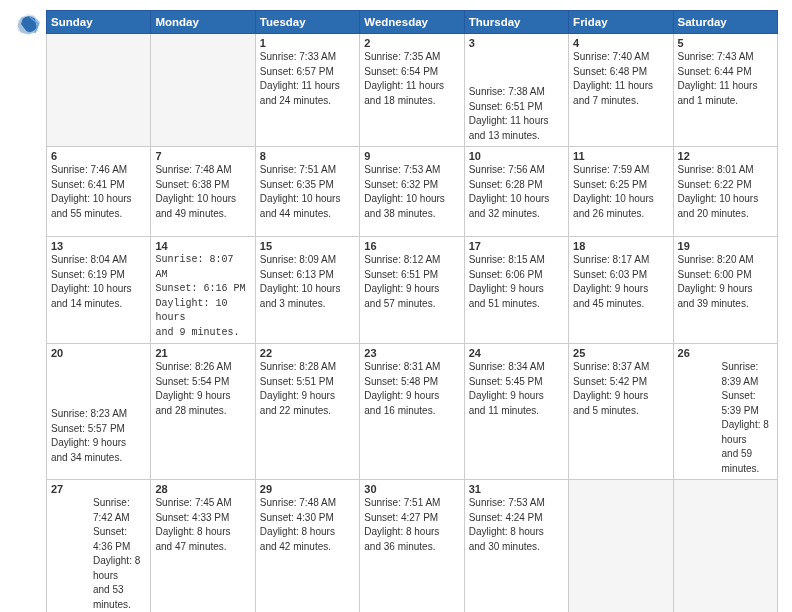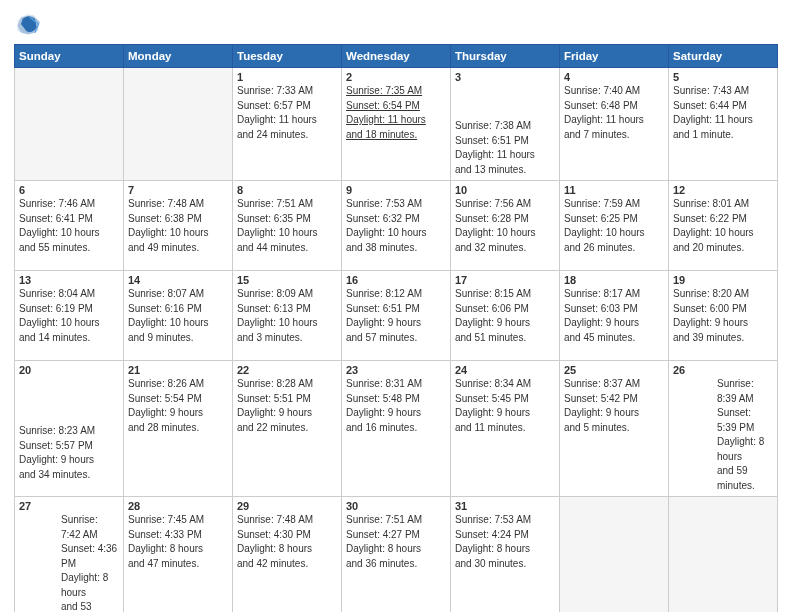"Sunday" .page { flex-direction: column -> row }
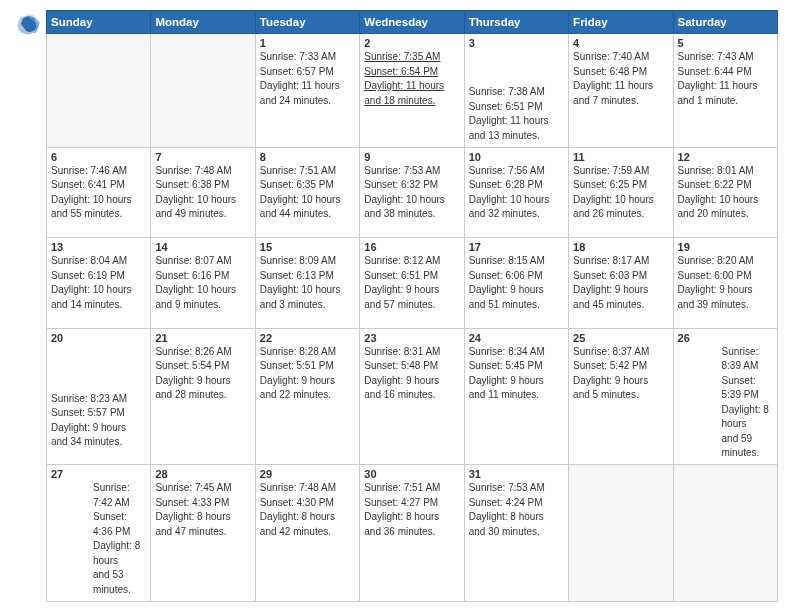"Sunrise: 7:35 AM" div.day-detail { text-decoration: underline -> none }
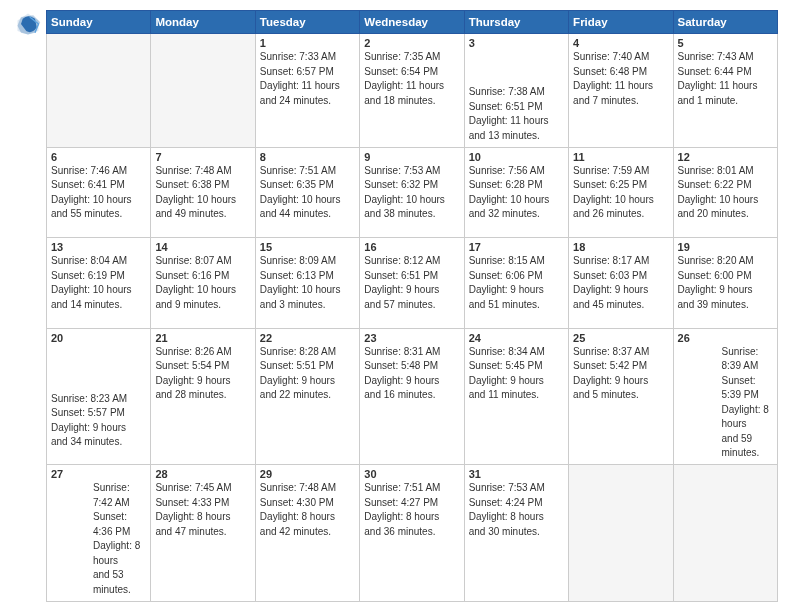"Sunrise: 8:07 AM" div.day-detail { font-family: none -> Liberation Mono, monospace }
